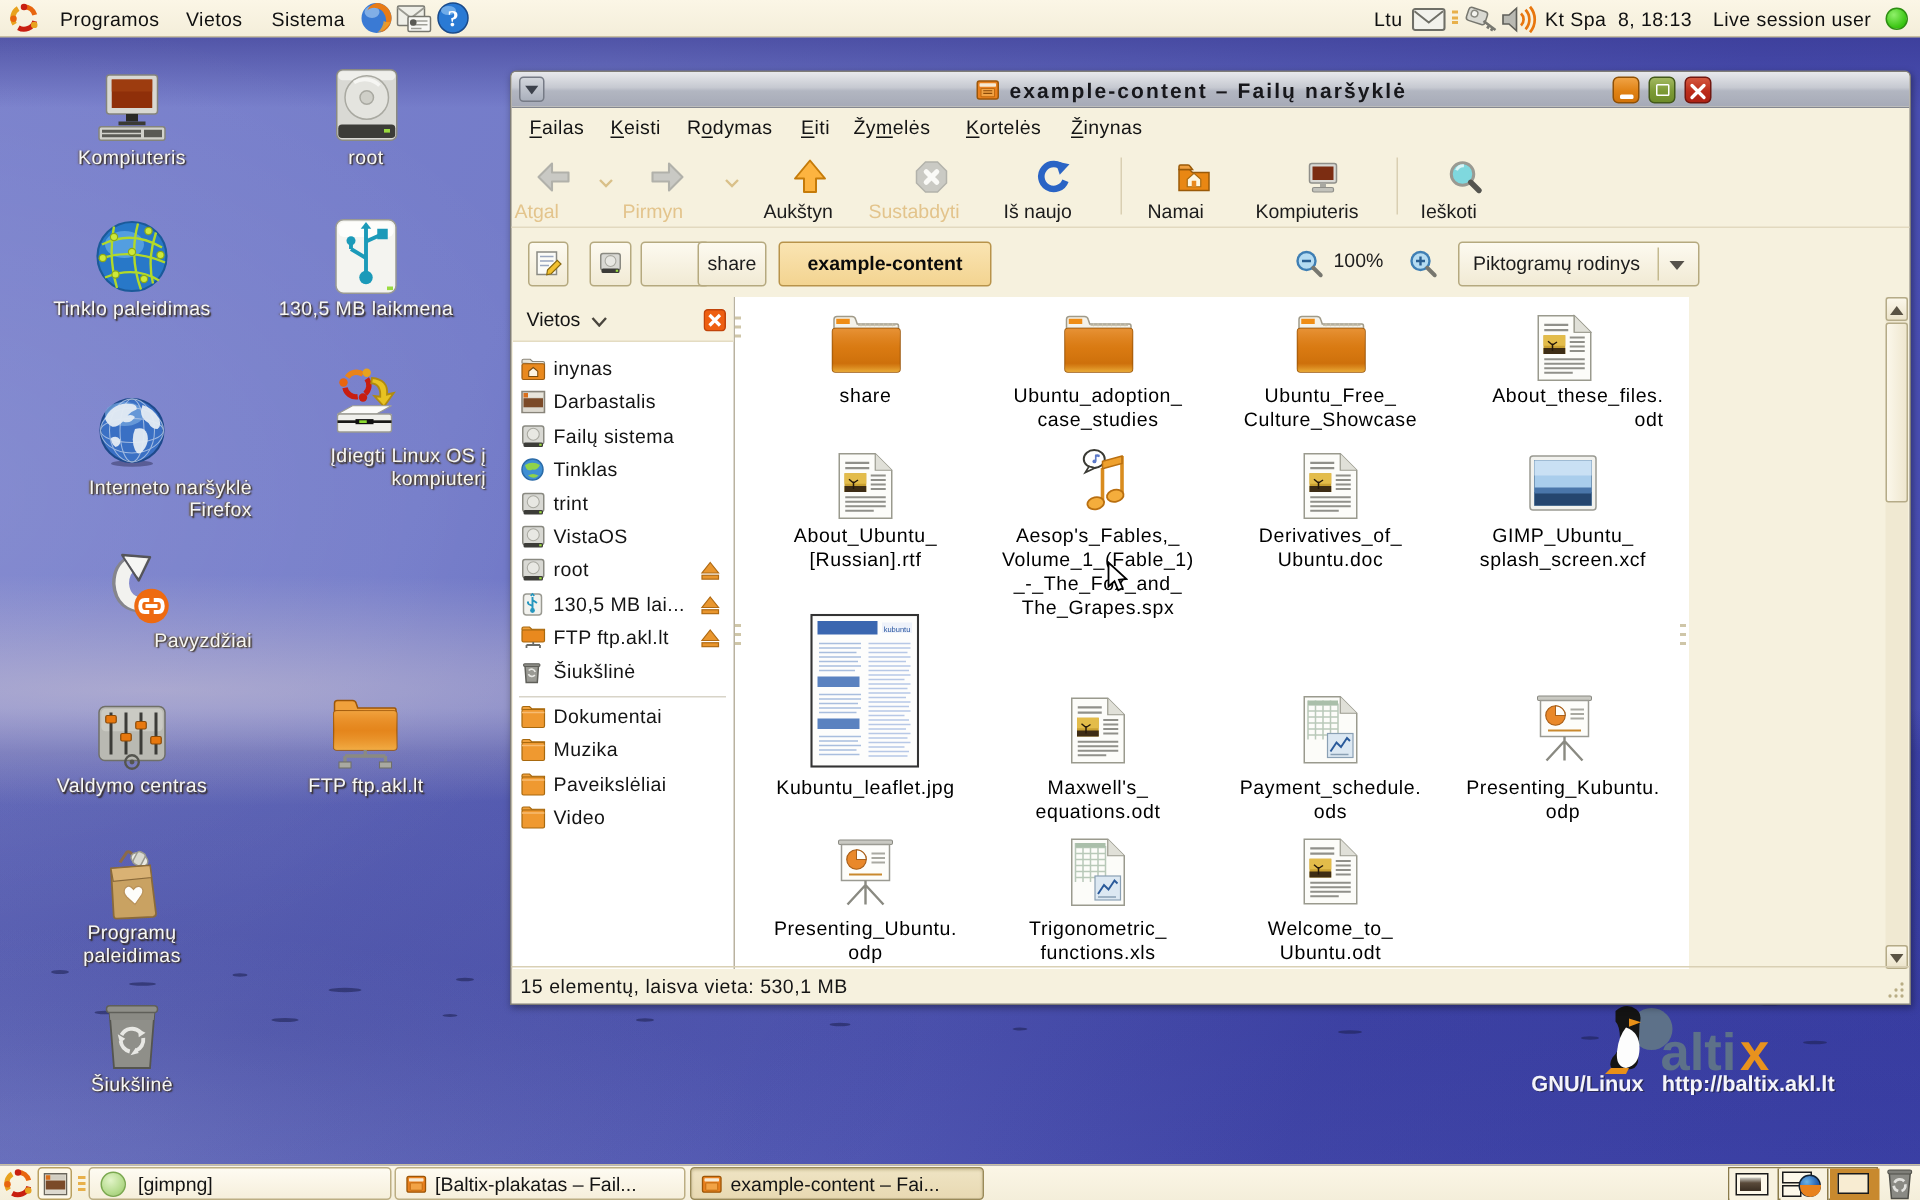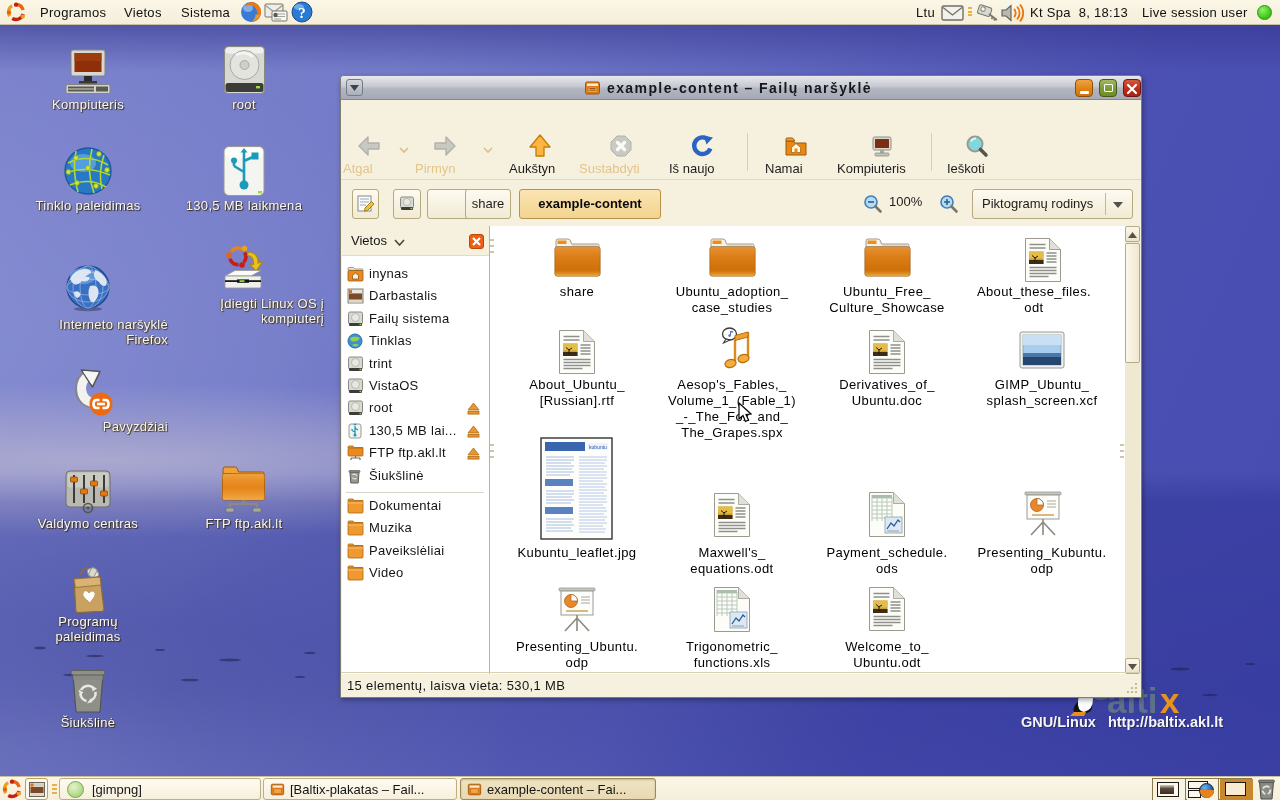"example-content – Failų naršyklė" #win { margin-top: 28px -> none; width: 802px -> 934px }
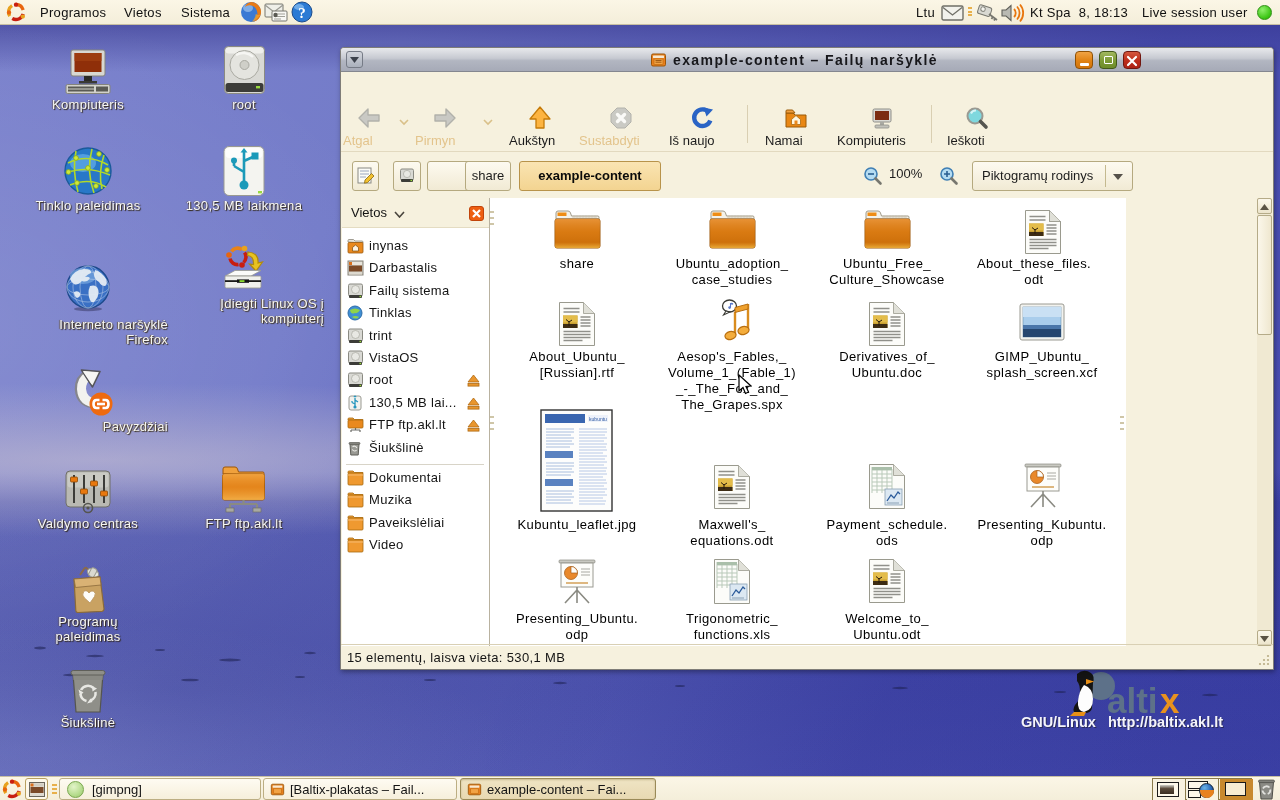"Failas" div { html: none -> <div> <div><u>F</u>ailas</div> <div><u>K</u>eisti</div> <div>R<u>o</u>dymas</div> <div><u>E</u>iti</div> <div>Žy<u>m</u>elės</div> <div><u>K</u>ortelės</div> <div><u>Ž</u>inynas</div> </div> }
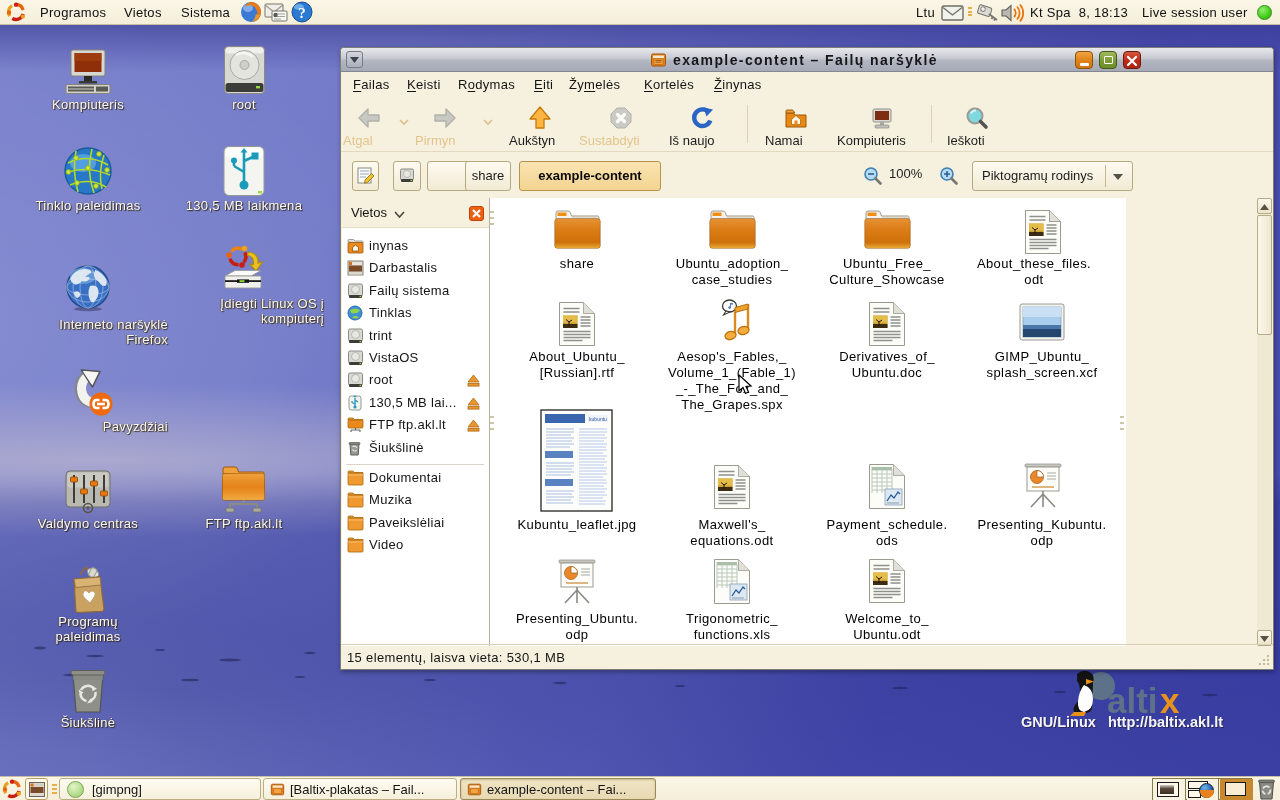"About_these_files." div.ficon { text-align: none -> right }
